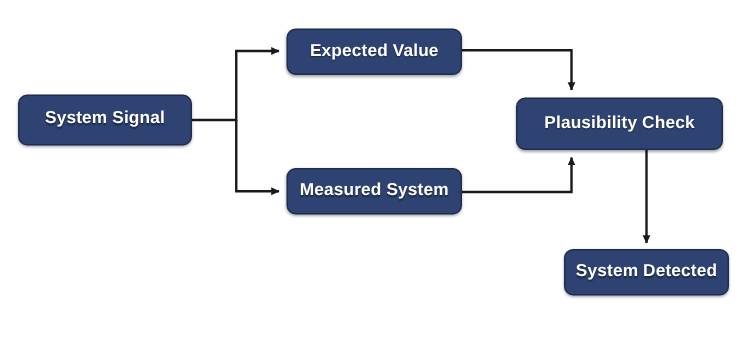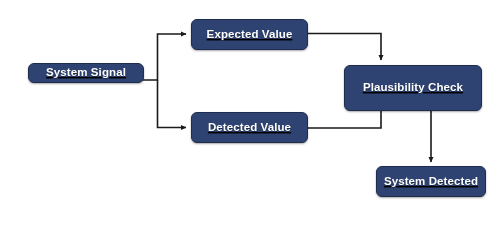"Expected Value" .node { text-decoration: underline -> none }
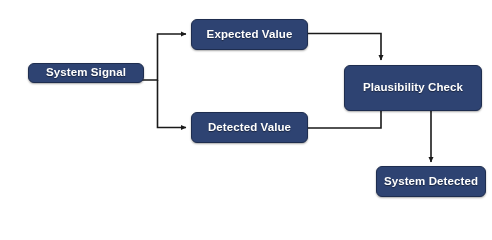"System Signal" #node-system-signal { height: 20px -> 34px; margin-left: 16px -> none }
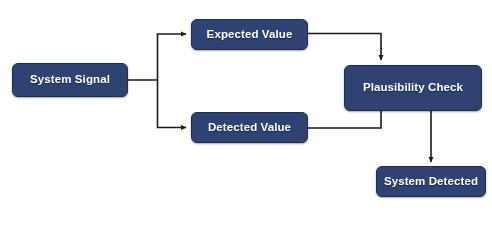"Plausibility Check" #node-plausibility { height: 46px -> 35px }
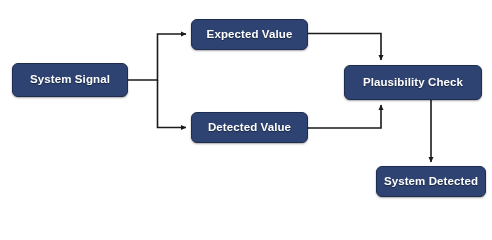"Detected Value" span.node-label { text: Detected Value -> Measured System }
